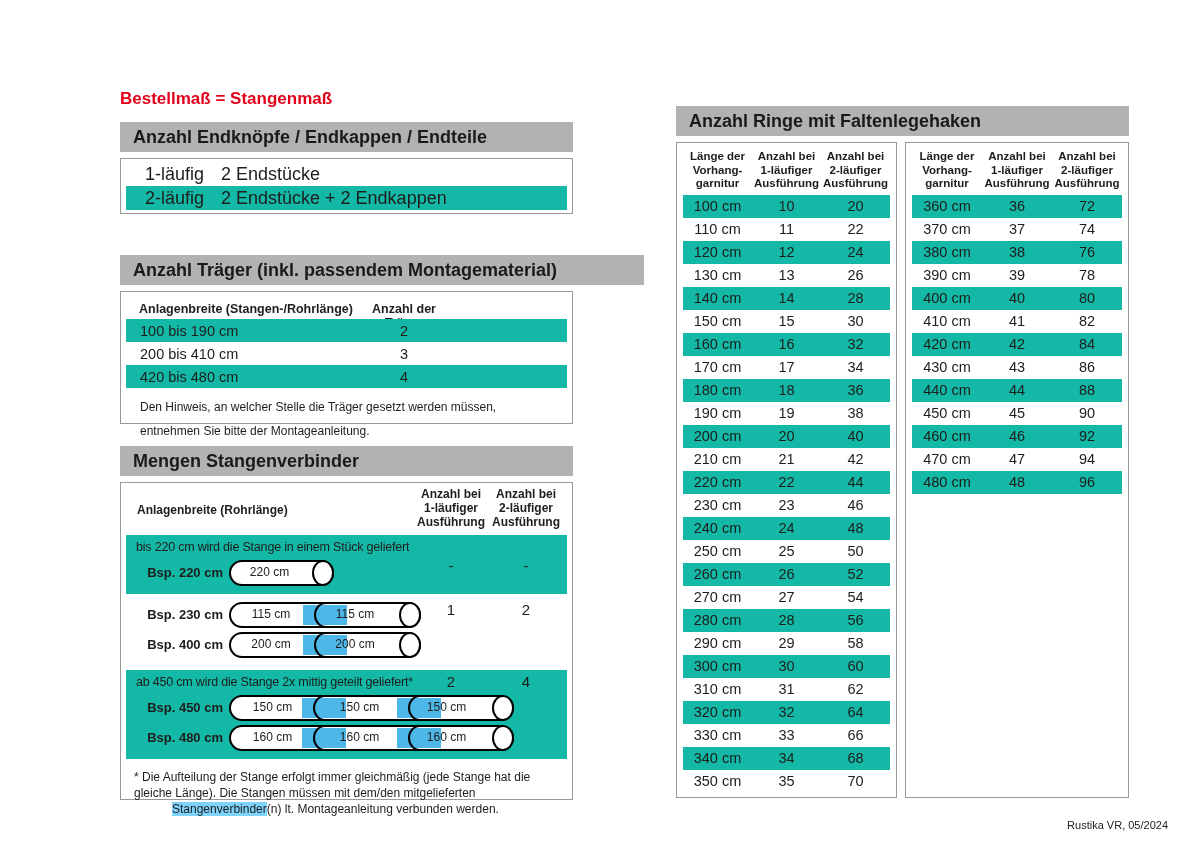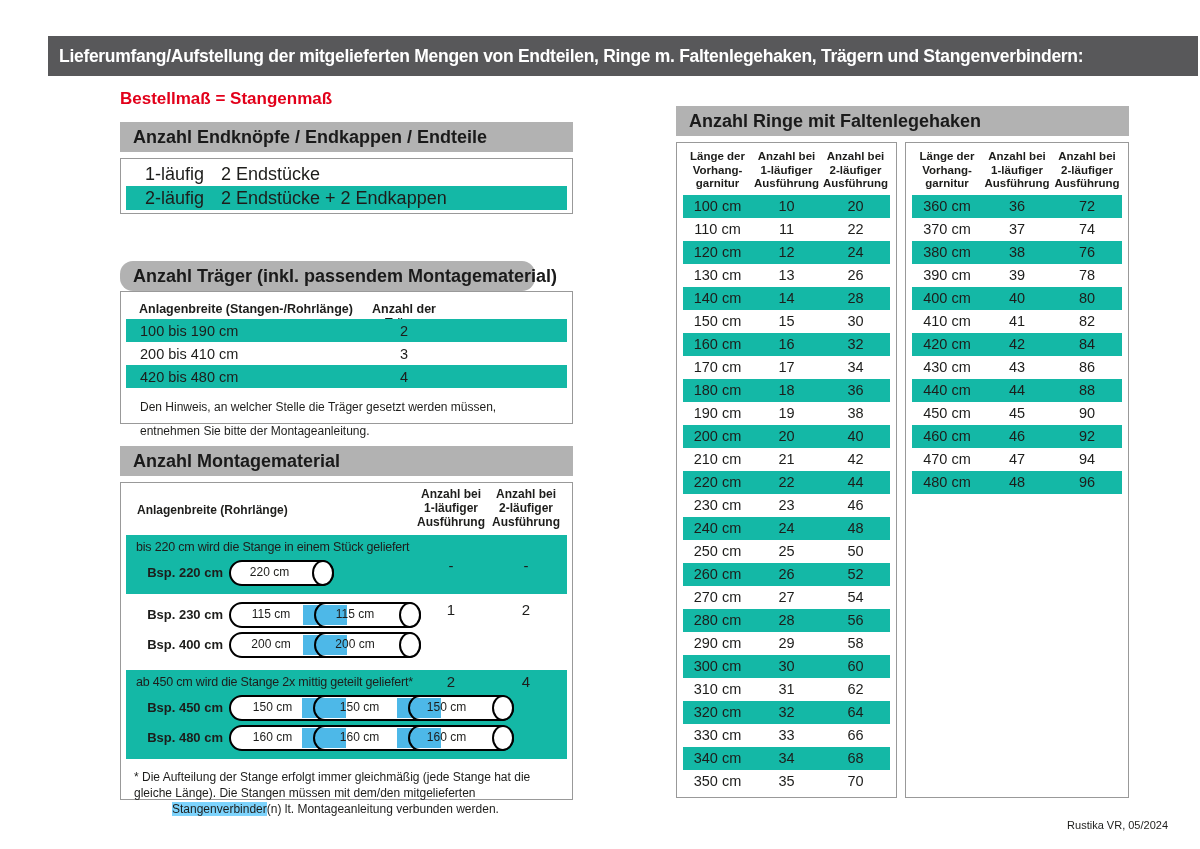"Lieferumfang/Aufstellung der" div.abs { html: <div> <span>Lieferumfang/Aufstellung der mitgelieferten Mengen von Endteilen, Ringe m. Faltenlegehaken, Trägern und Stangenverbindern:</span> </div> -> none }
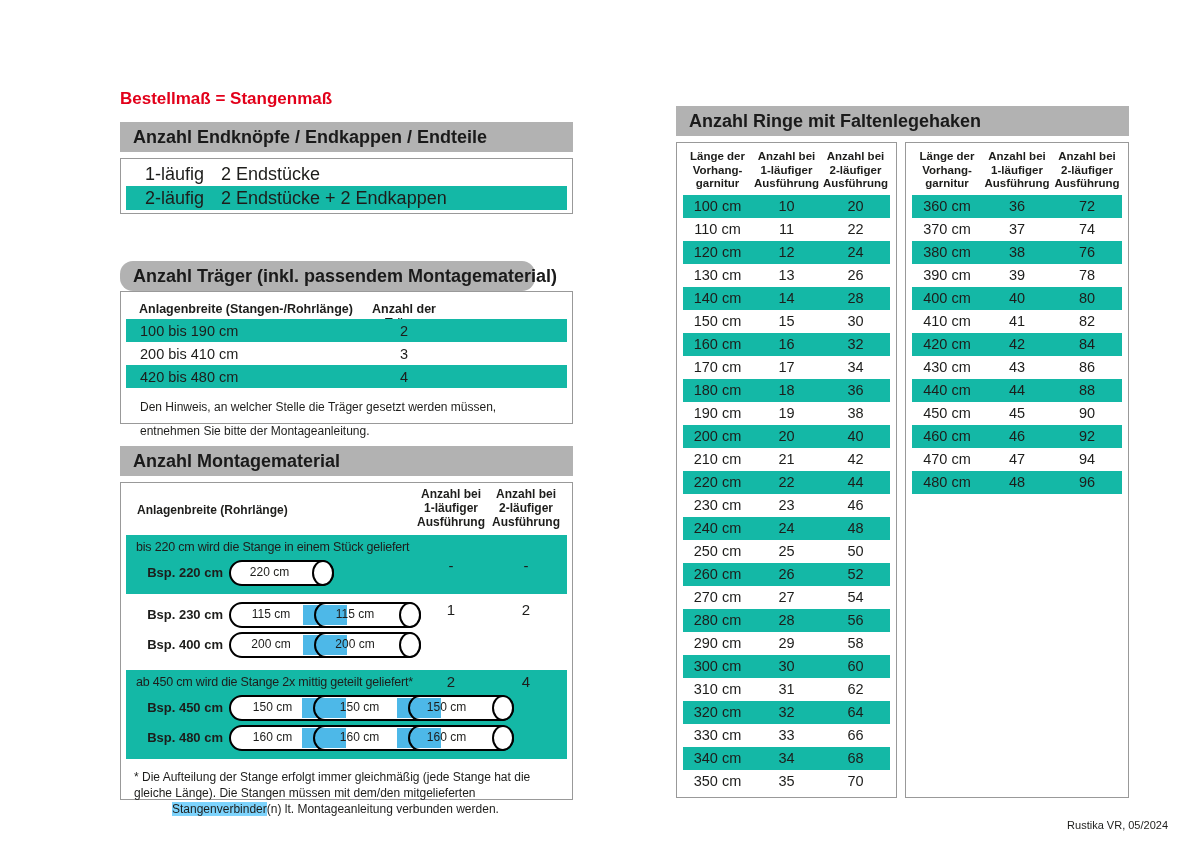"Anzahl Träger" div.abs { border-radius: 13px -> none; top: 261px -> 255px; width: 415px -> 524px }
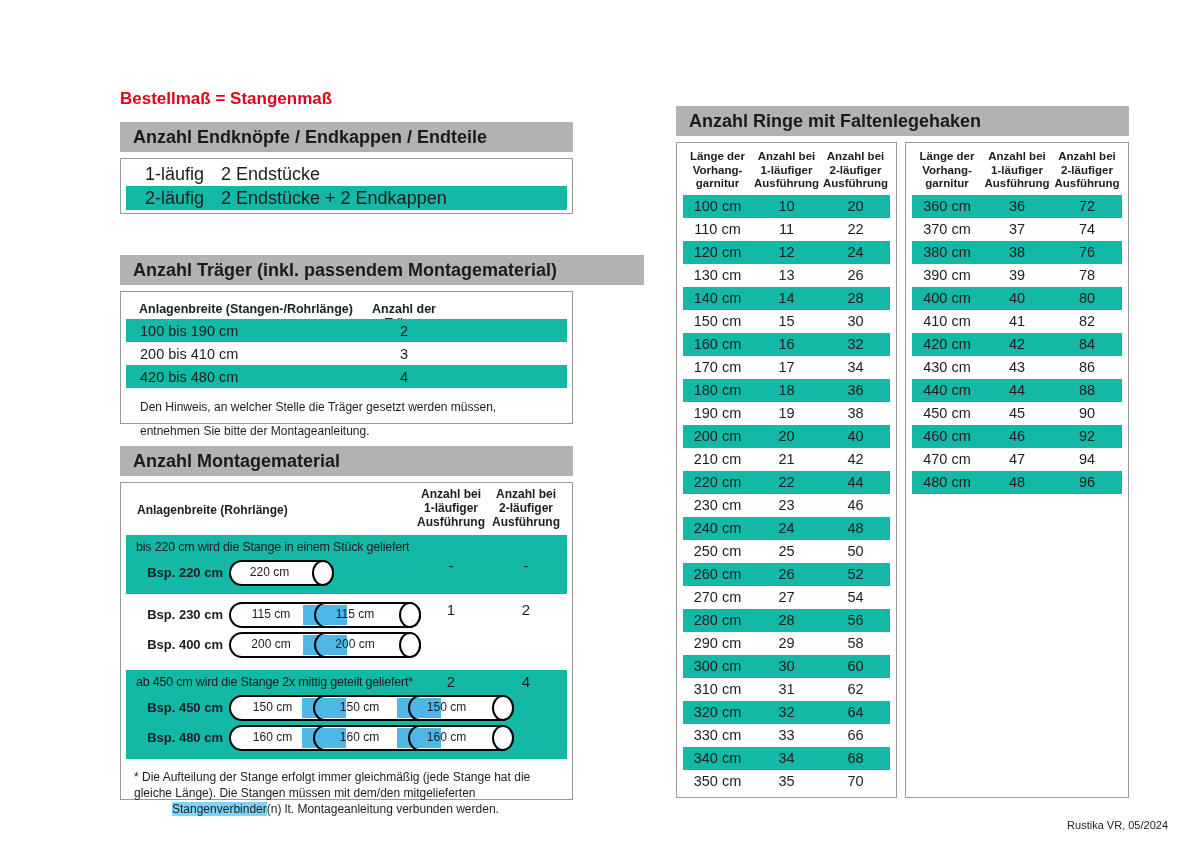"Anzahl Montagematerial" span { text: Anzahl Montagematerial -> Mengen Stangenverbinder }
